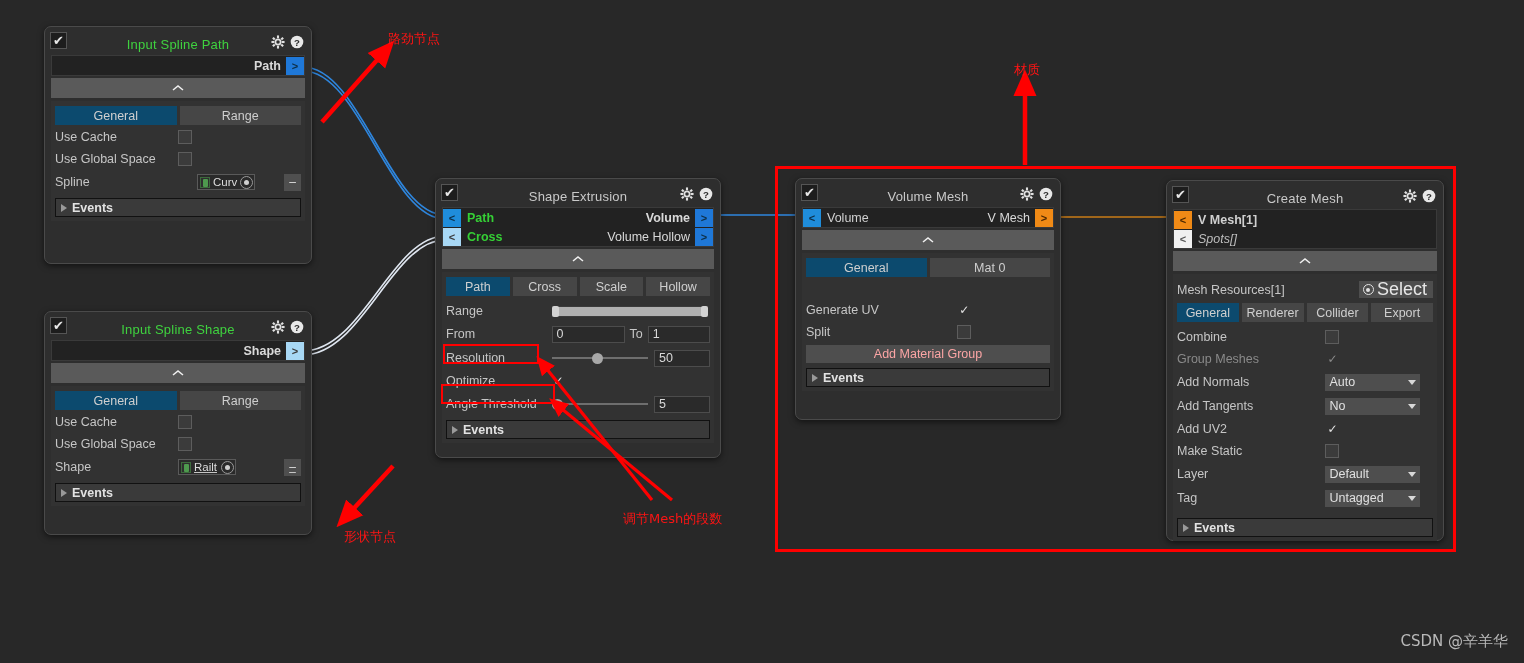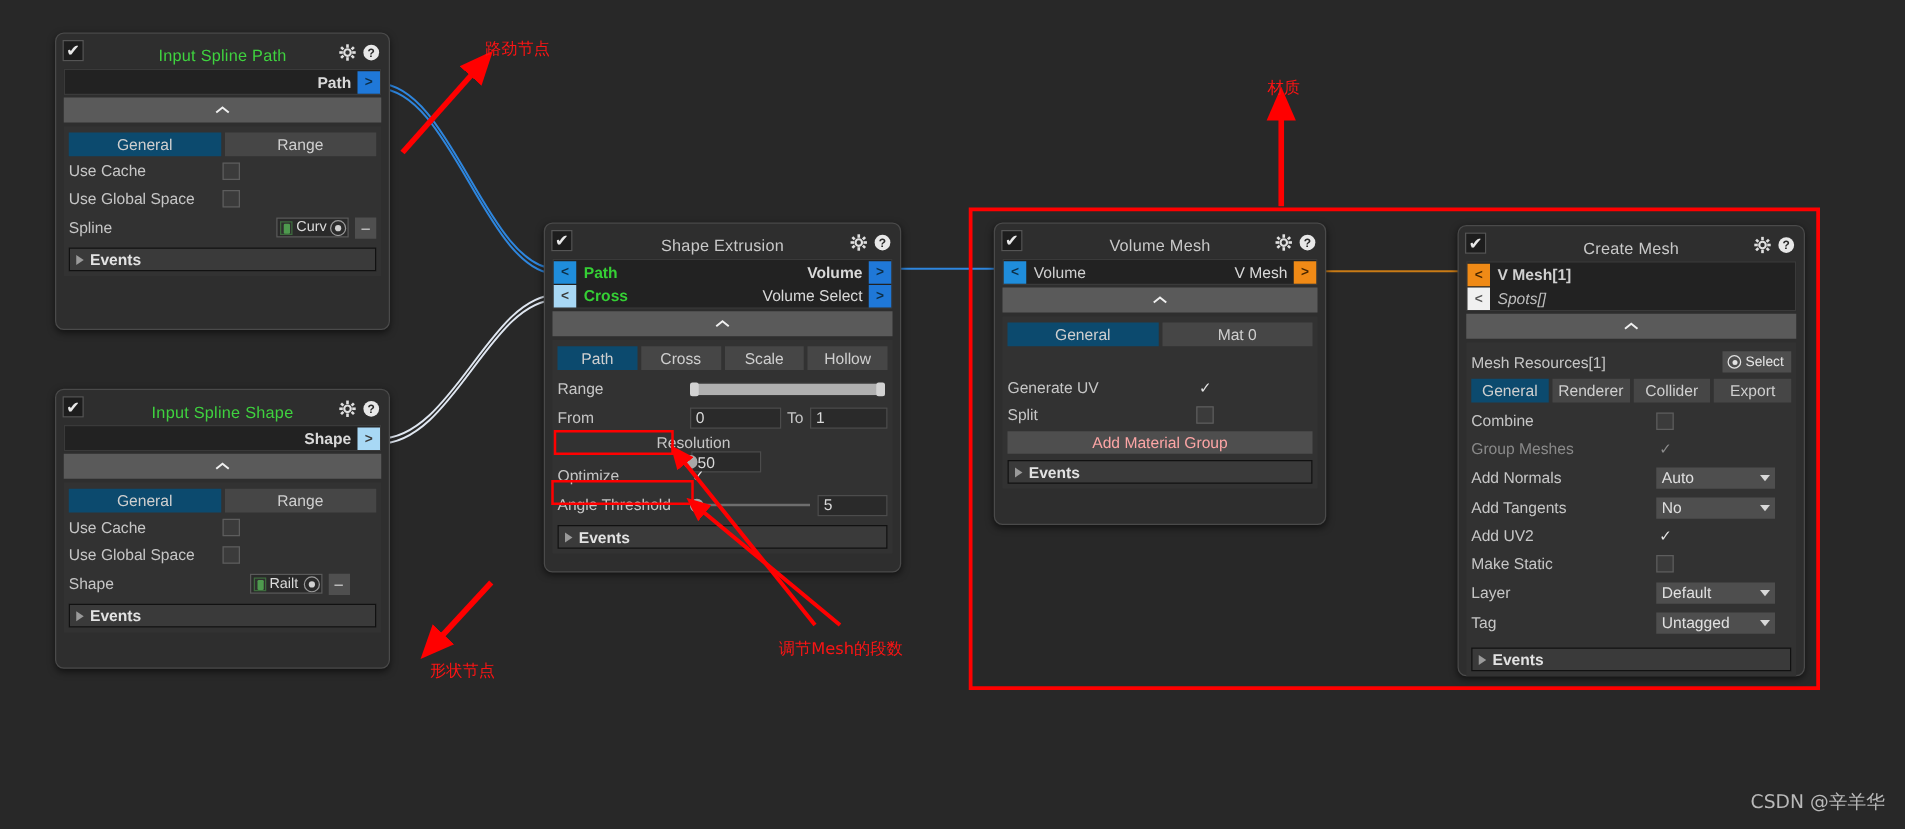"Curv" span.ctl { gap: none -> 24px }
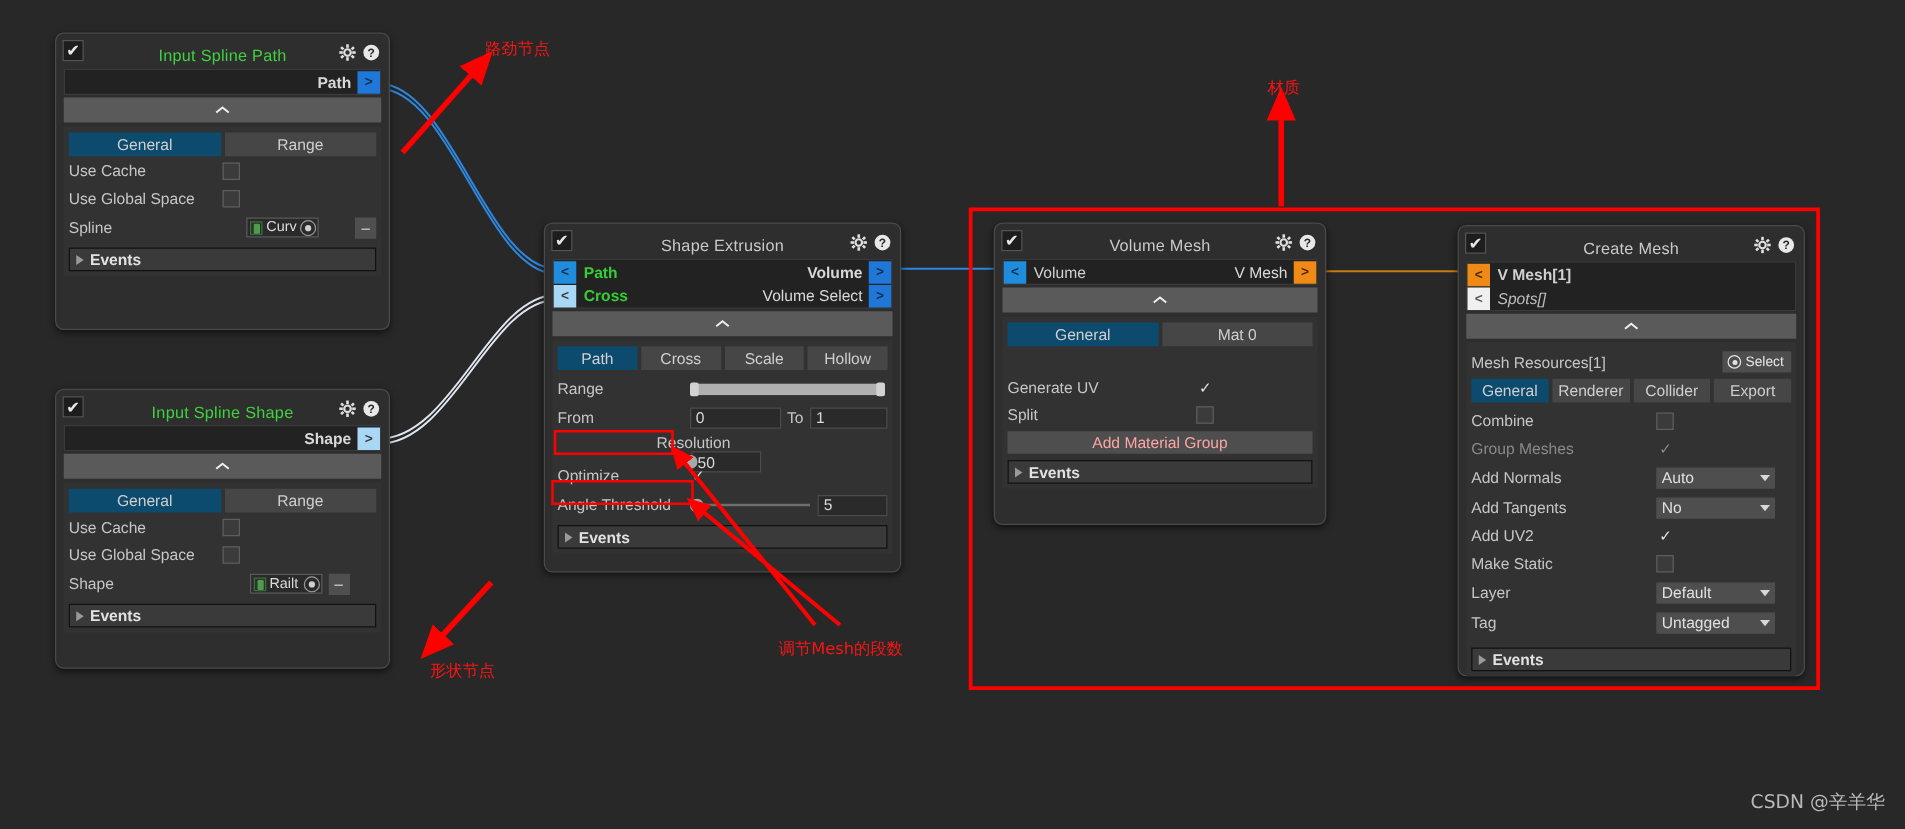"Volume Select" span.port-label { text: Select -> Hollow }
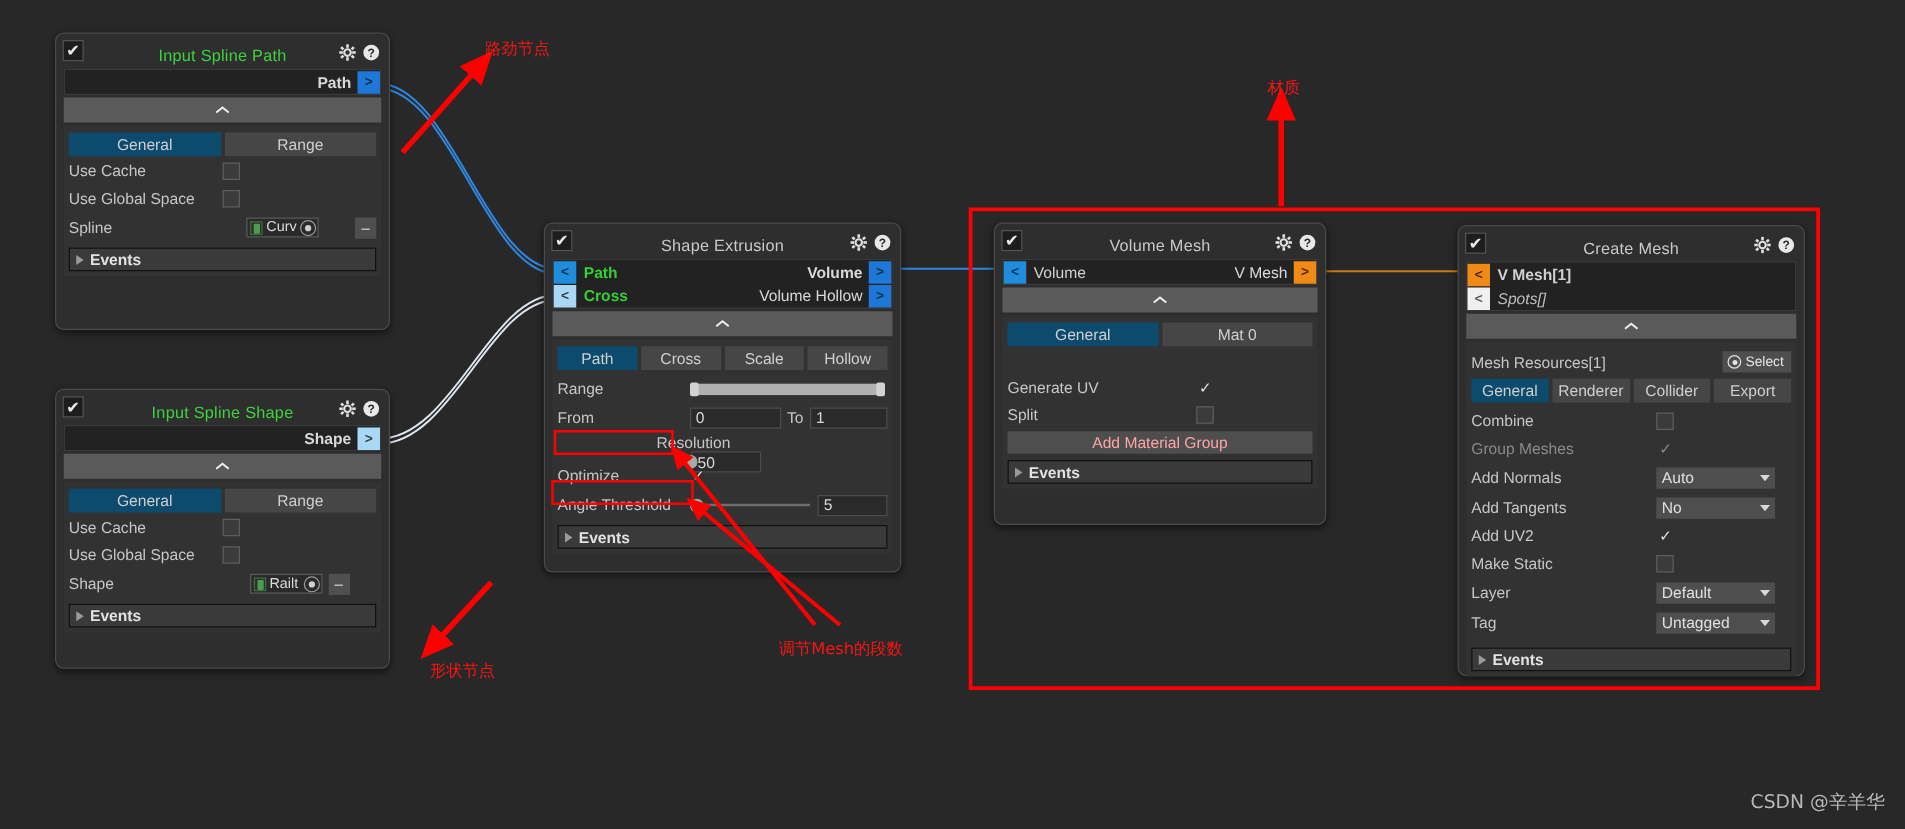"Select" .select-btn { font-size: 11px -> 18px }
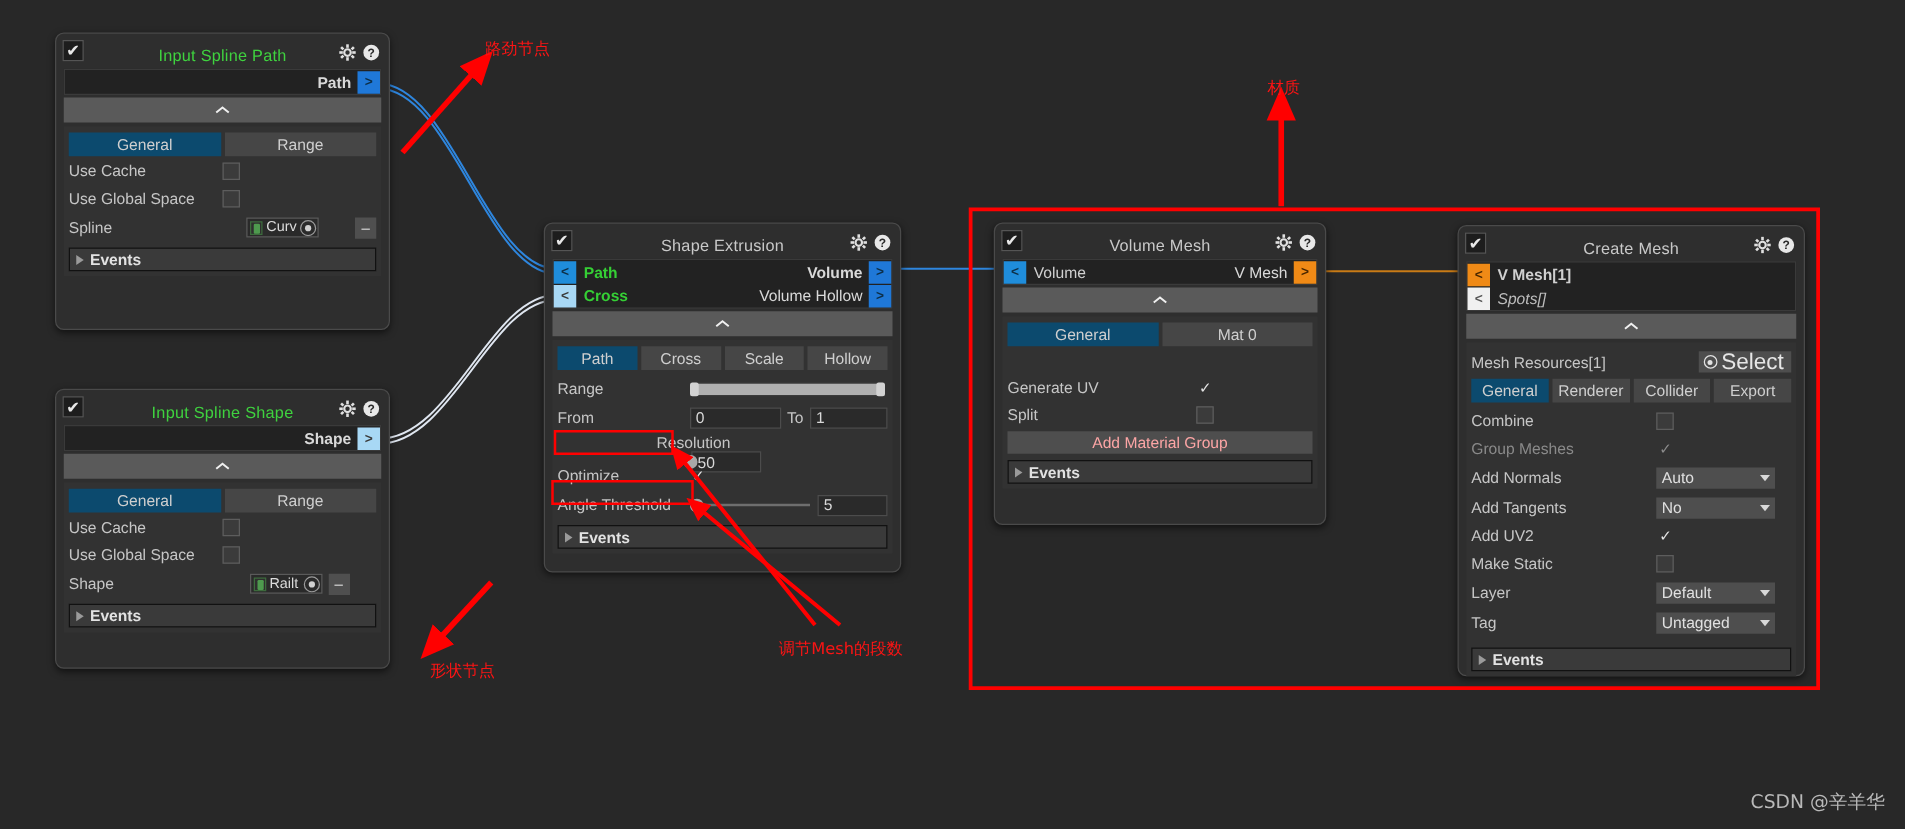"Resolution" div.row { flex-direction: column -> none }
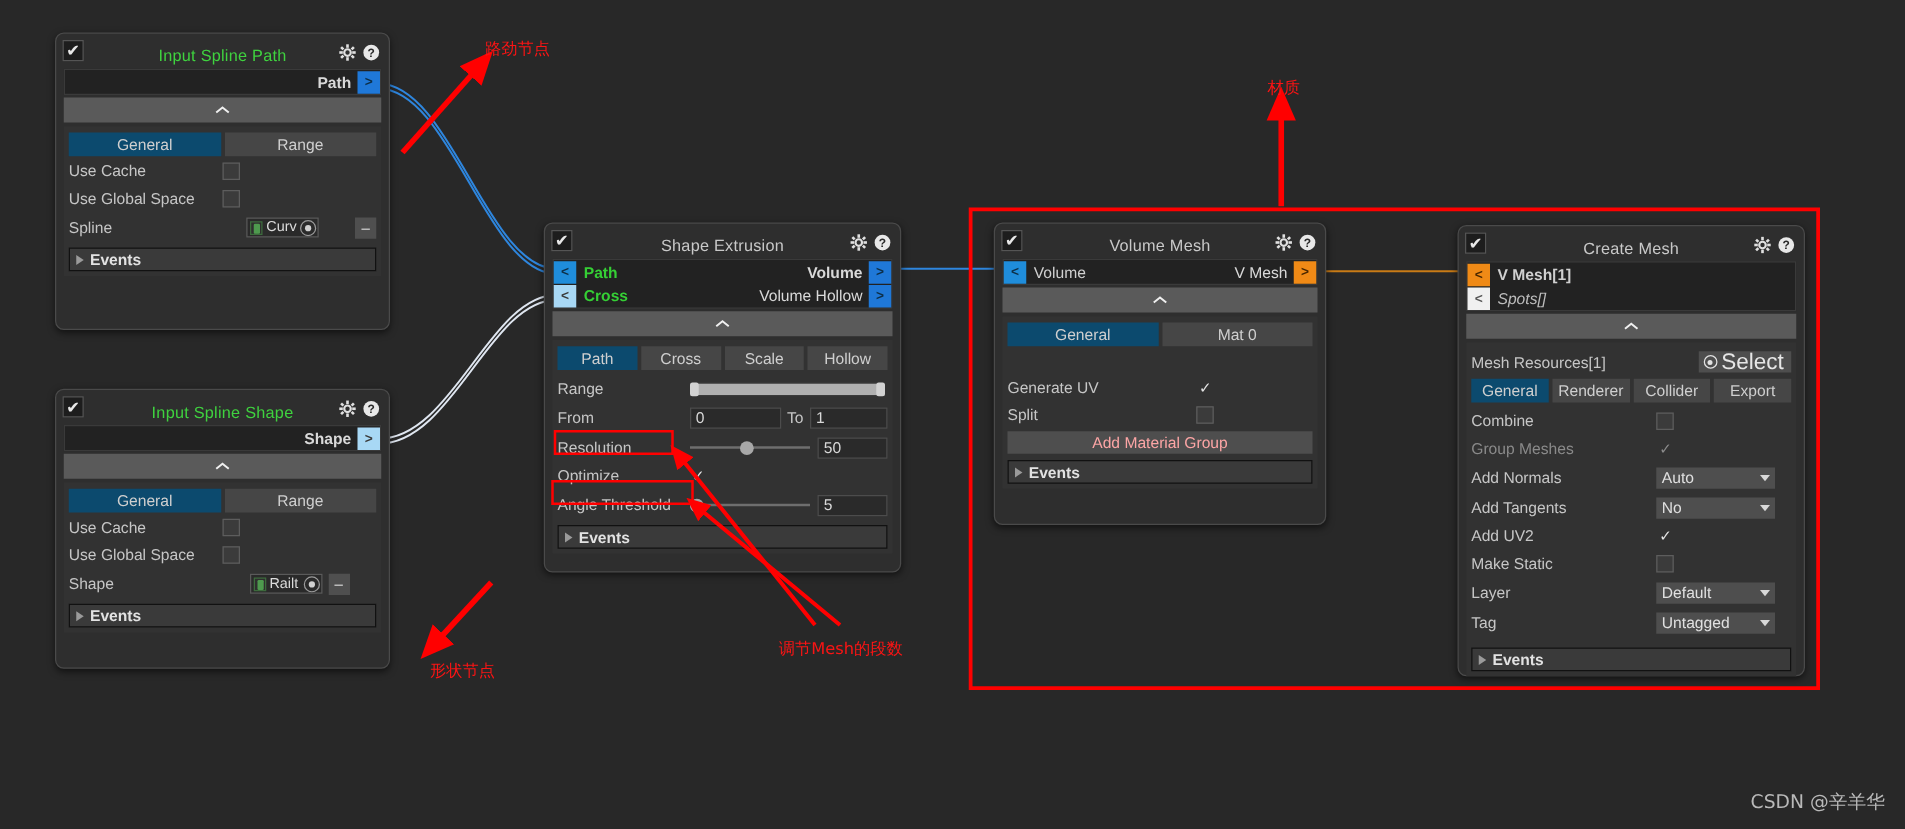"Railt" span.ctl { justify-content: center -> space-between; text-decoration: none -> underline }
